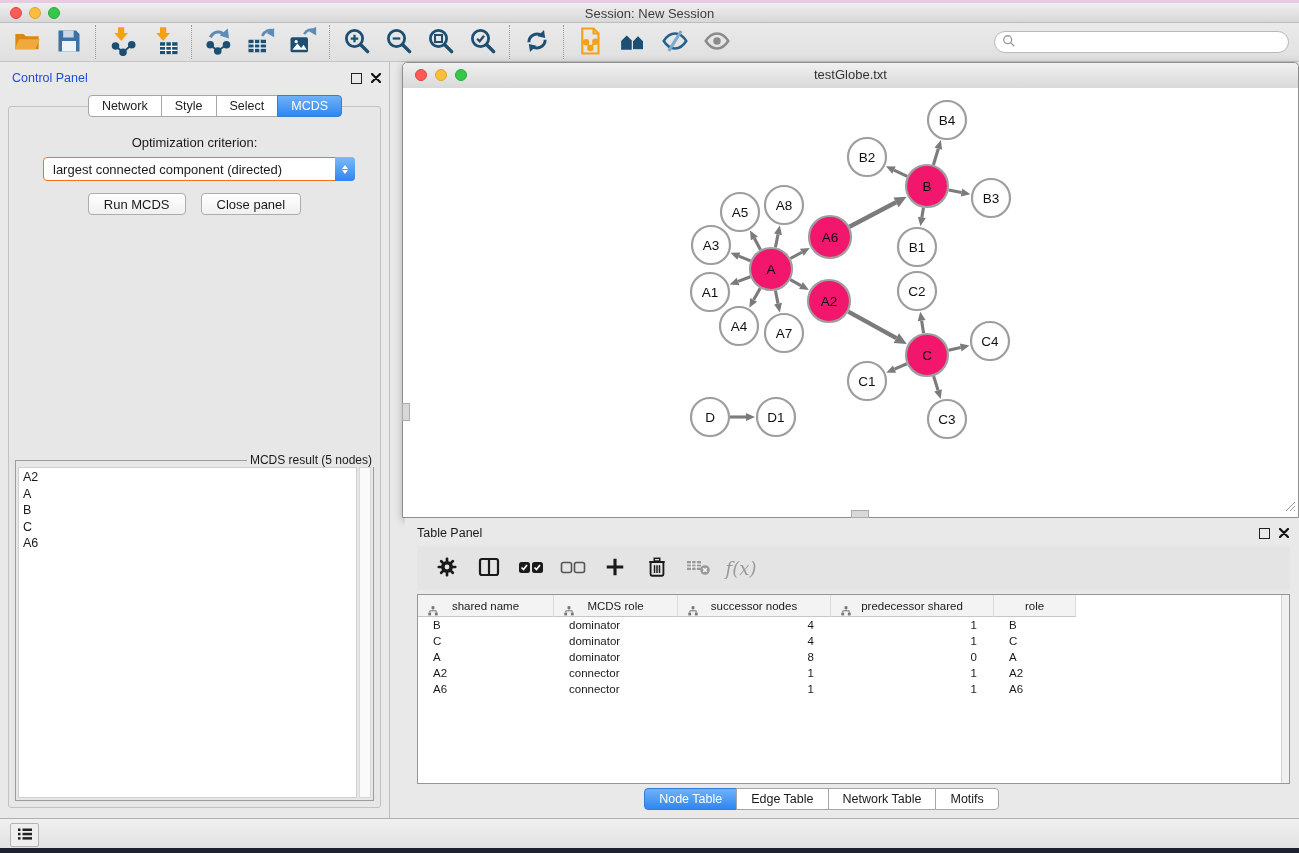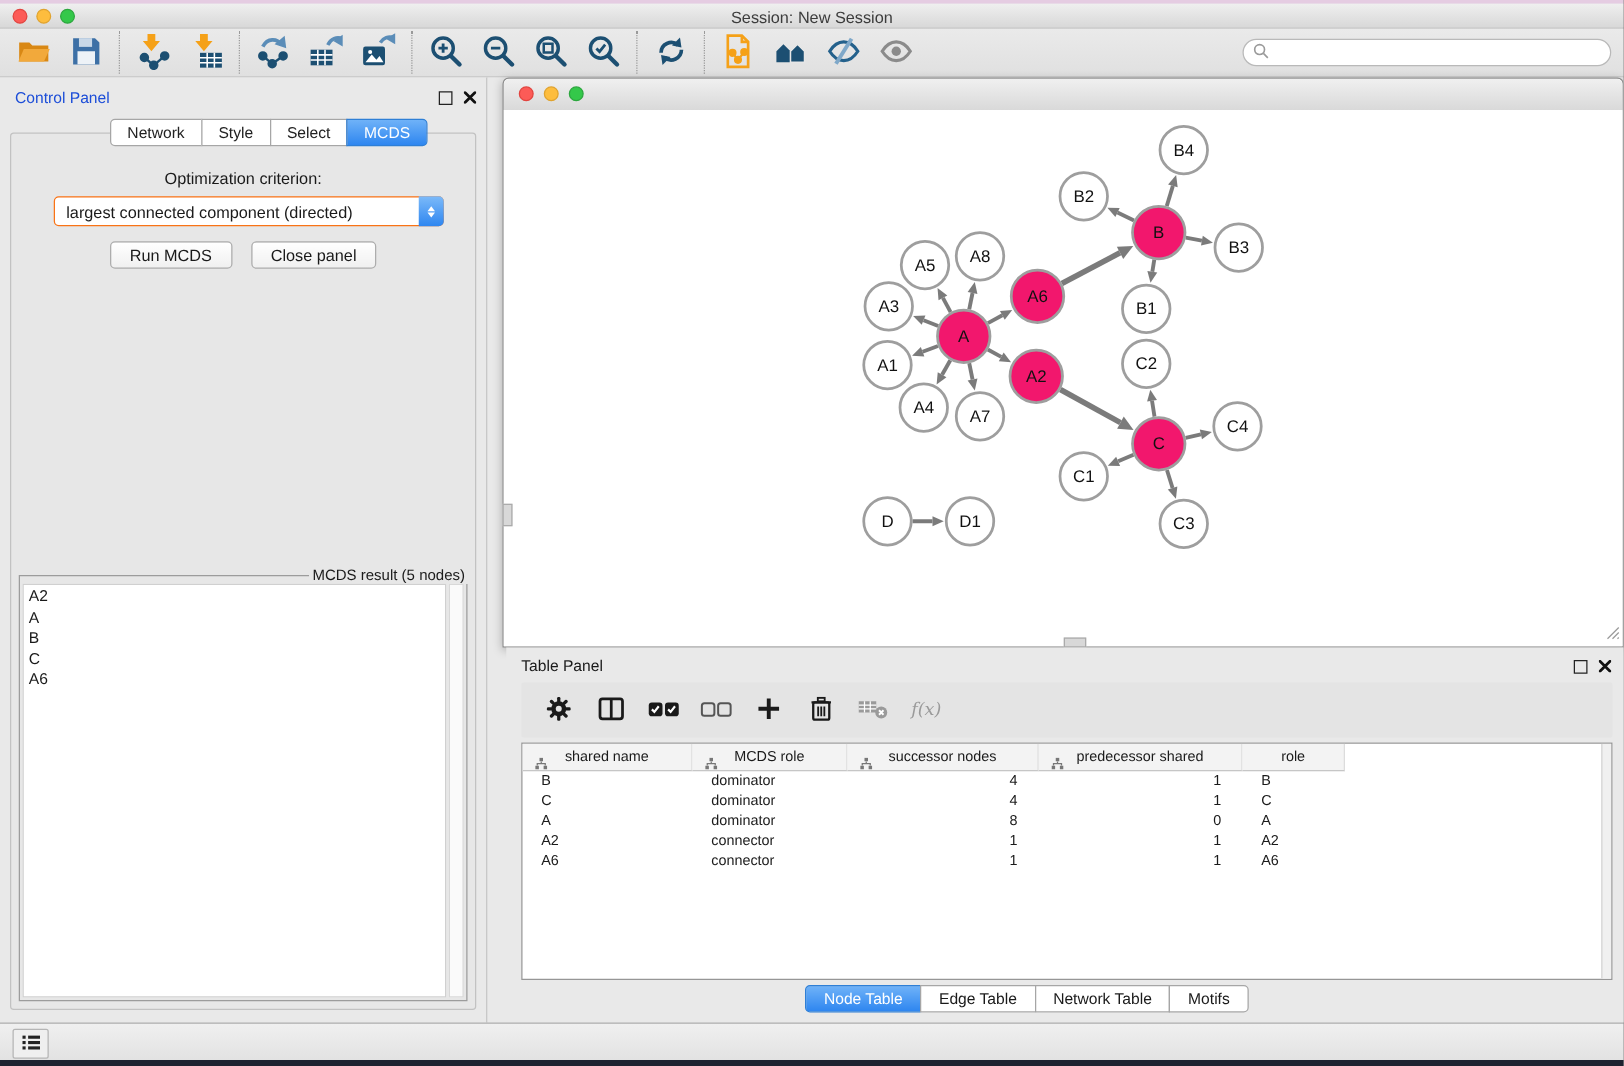"testGlobe.txt" div.net-title { html: none -> <div>testGlobe.txt</div> }
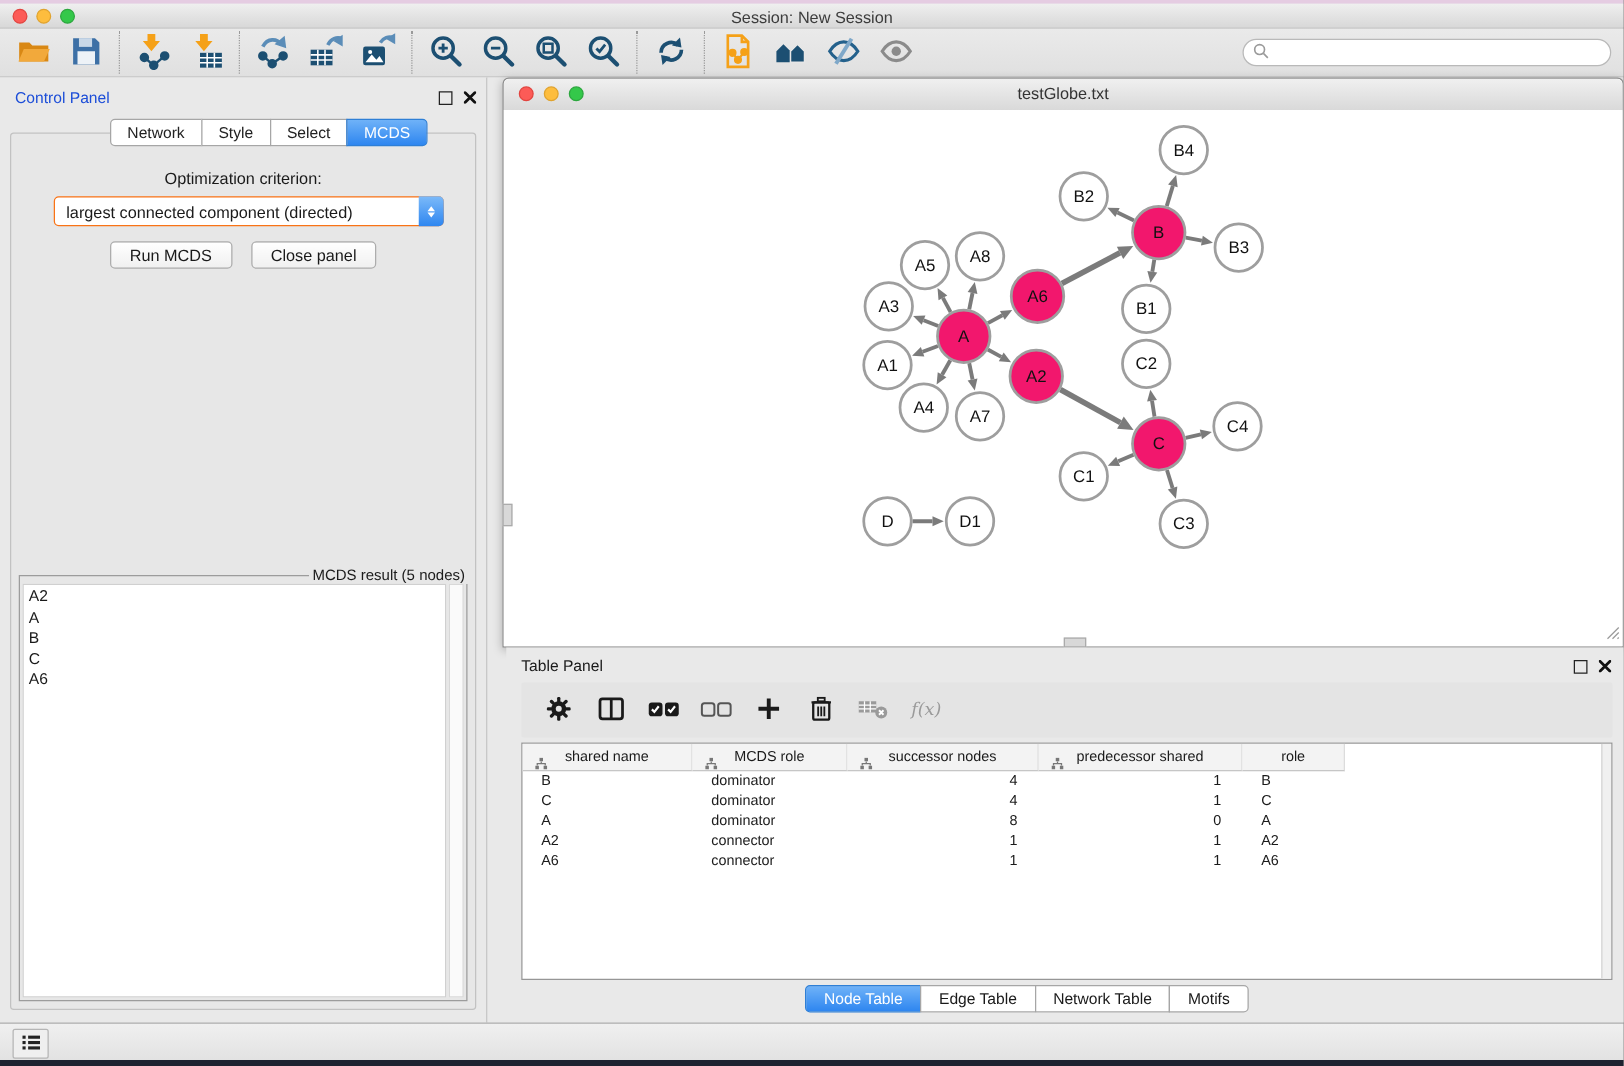"f(x)" .fx-label { font-size: 14px -> 18px }
